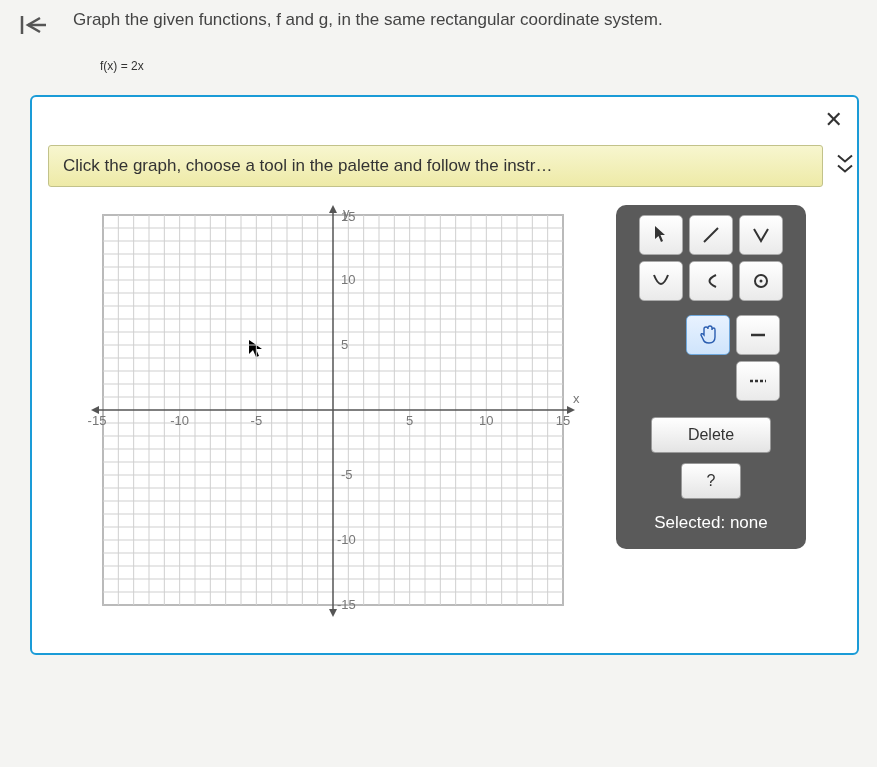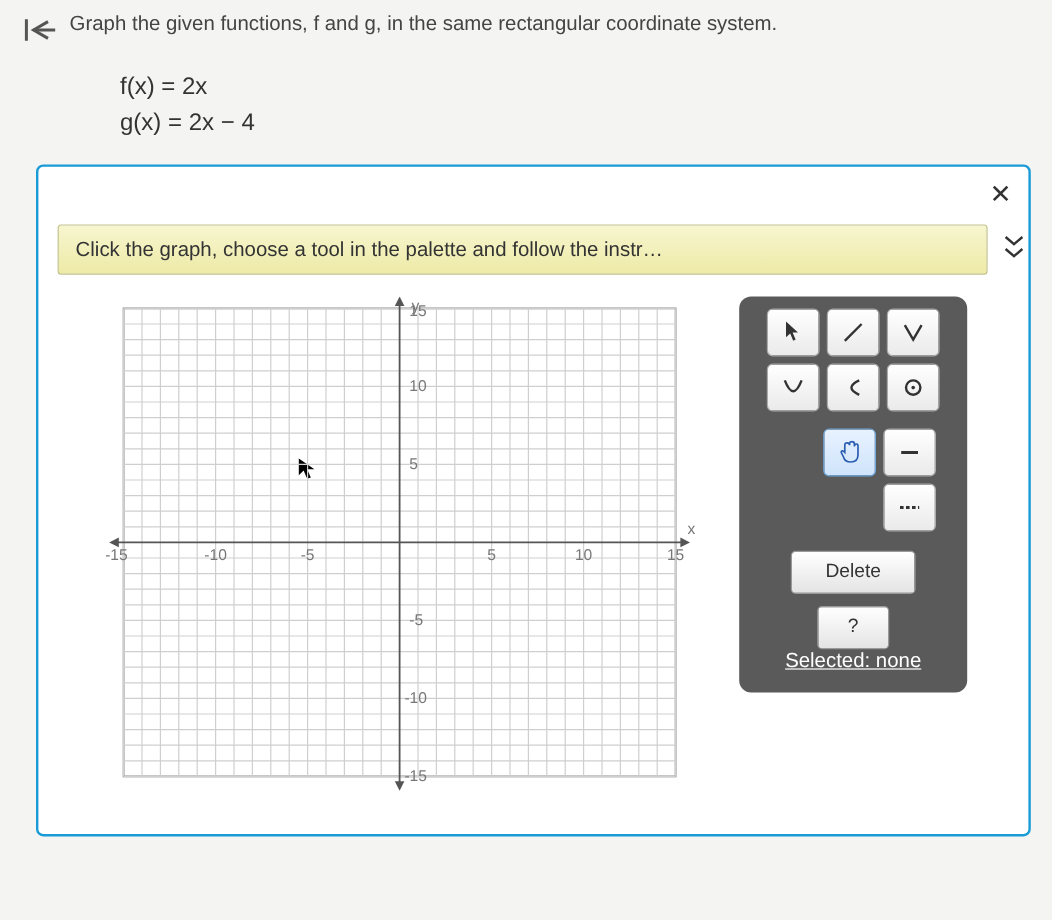"Graph the given functions, f" .prompt { margin-left: none -> 15px }
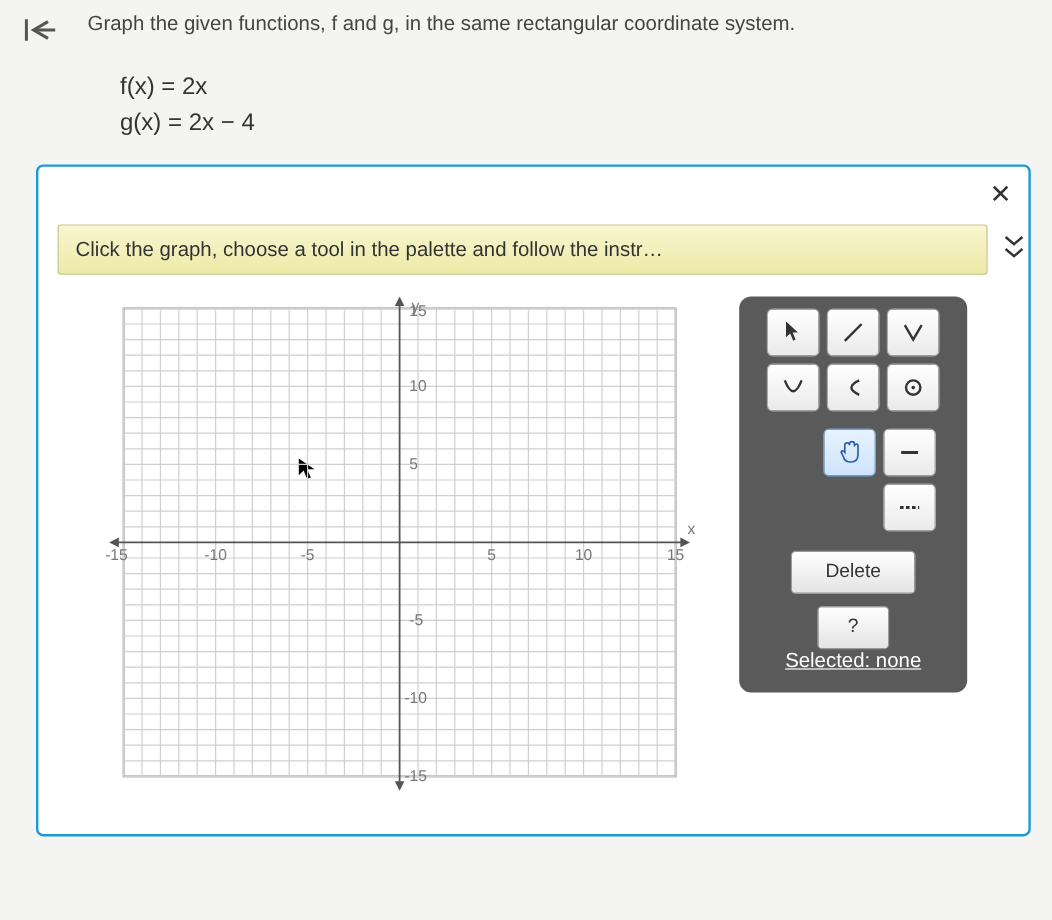"f(x) = 2x" .equations { font-size: 20px -> 12px }
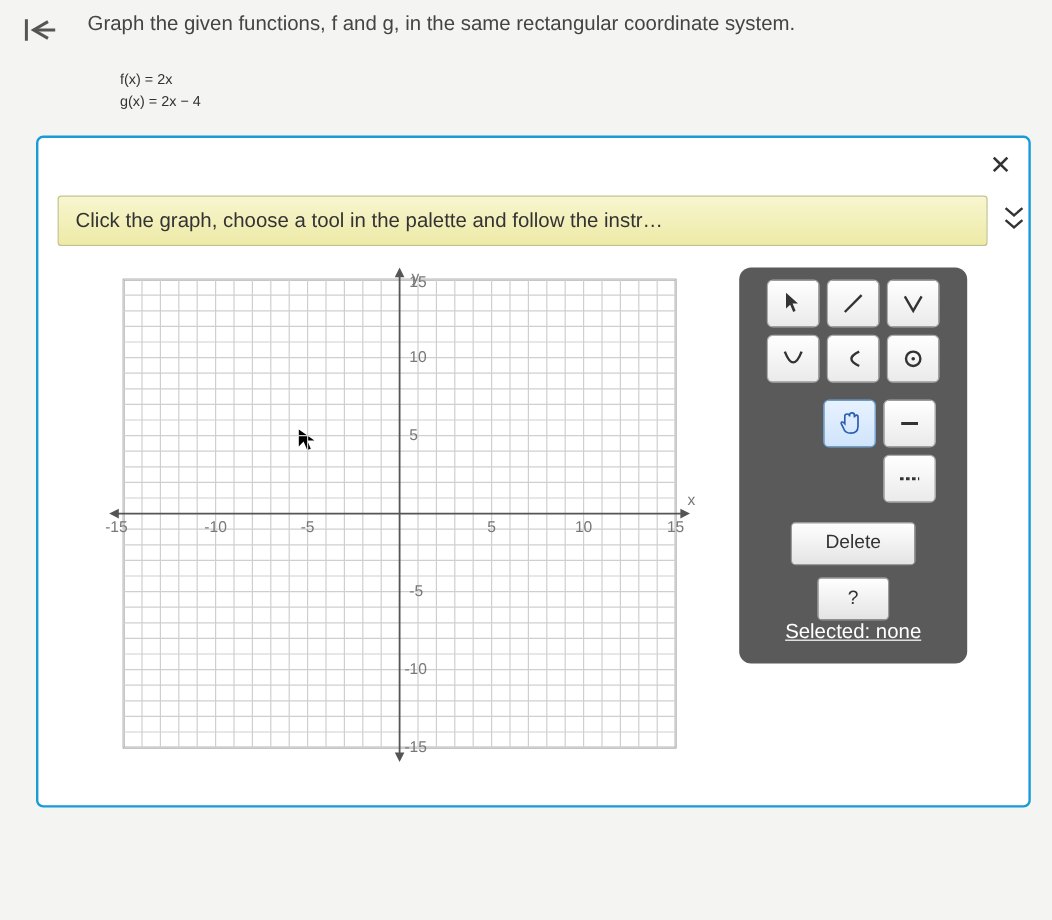"g(x) = 2x − 4" div { html: <div>g(x) = 2x − 4</div> -> none }
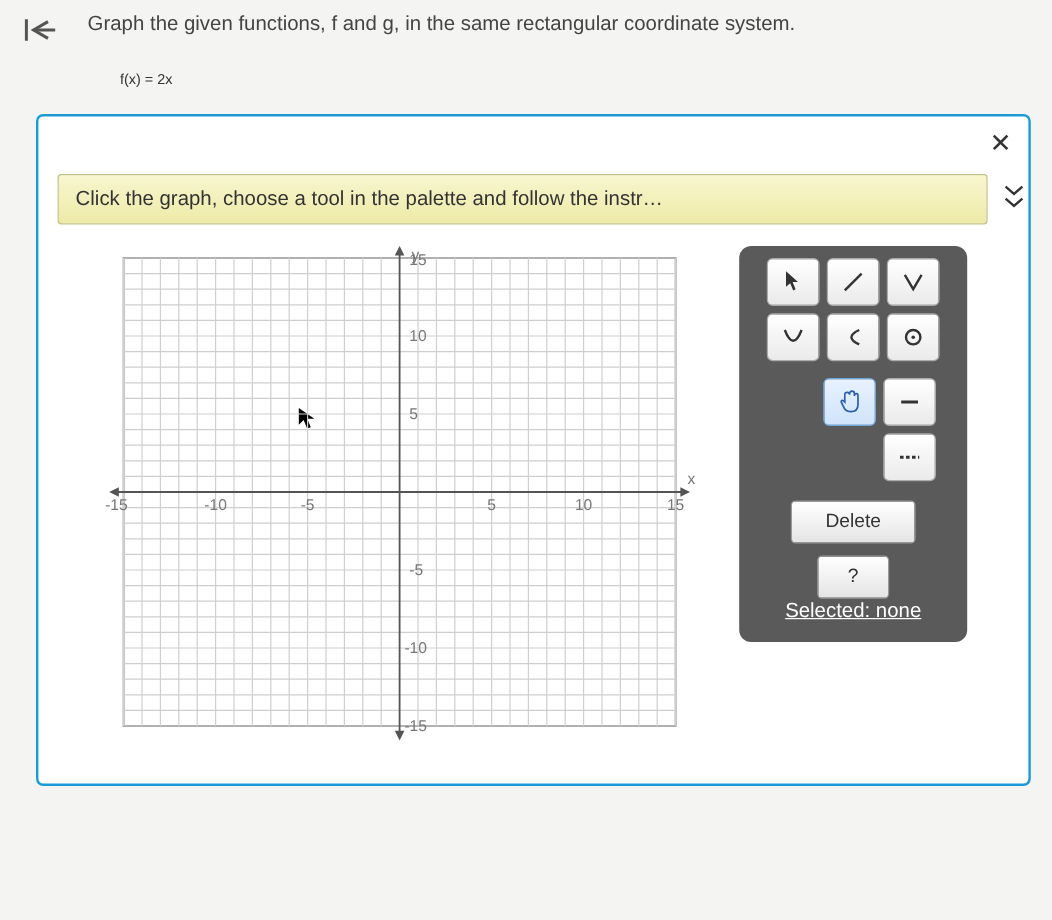"Delete" .btn { width: 104px -> 120px }
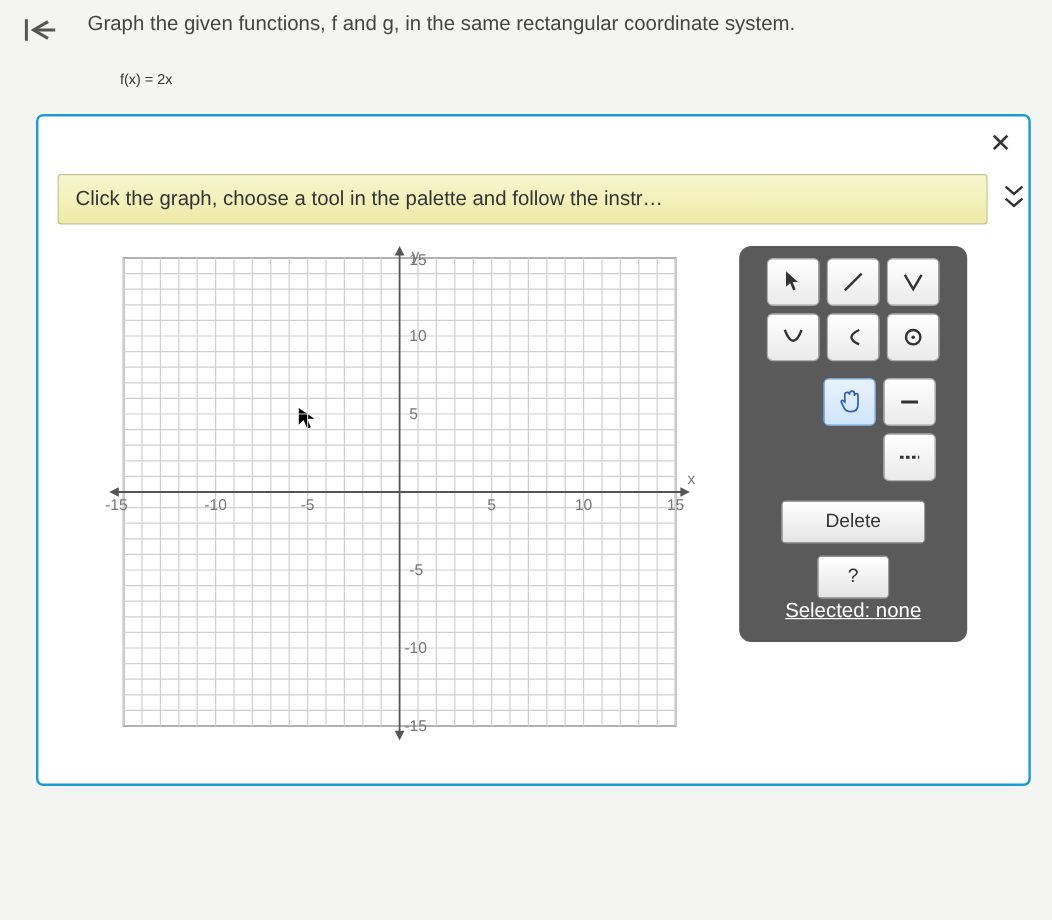"Selected: none" .sel-label { margin-top: none -> 14px; text-decoration: underline -> none }
